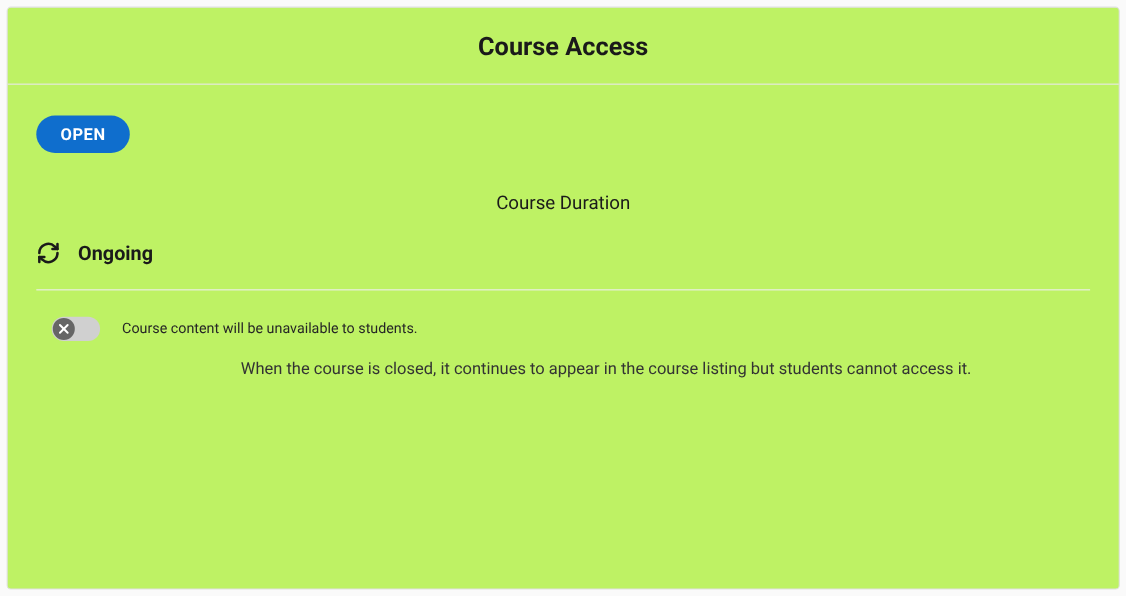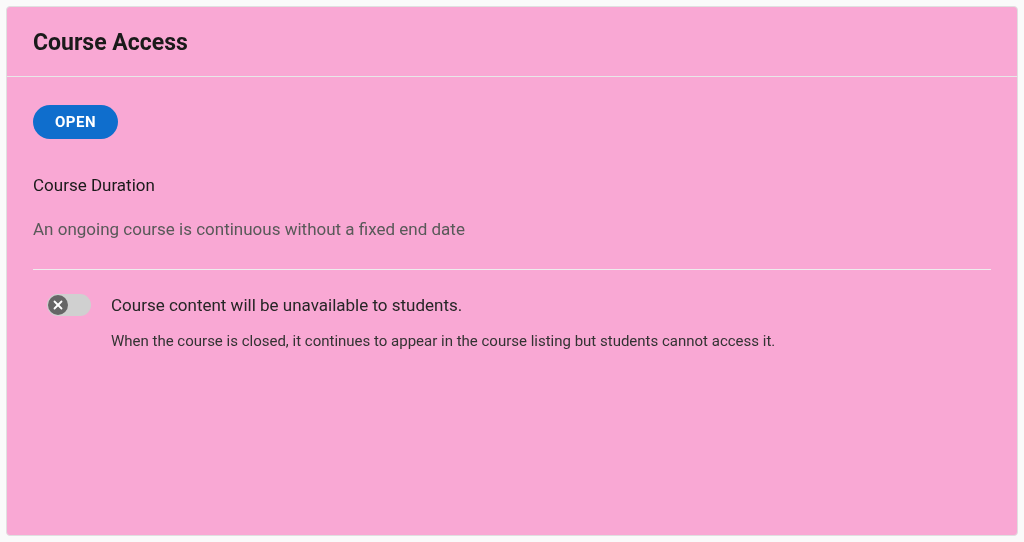"Course Access" .card { background: #f9a8d4 -> #bef264; text-align: none -> center }
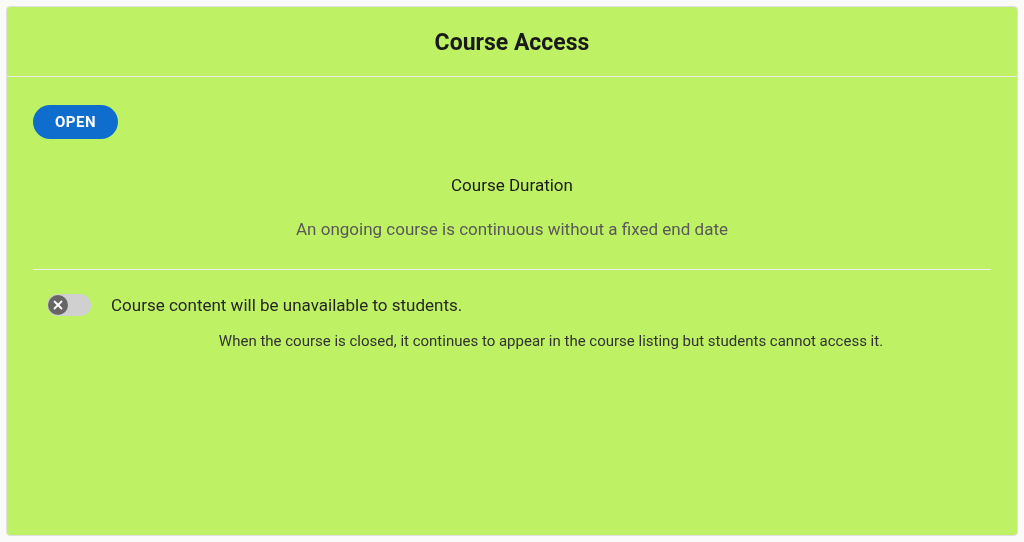"Ongoing" div.duration-row { html: none -> <div> <span> <svg> <path></path> <path></path> <path></path> <path></path> </svg> </span> <span>Ongoing</span> </div> }
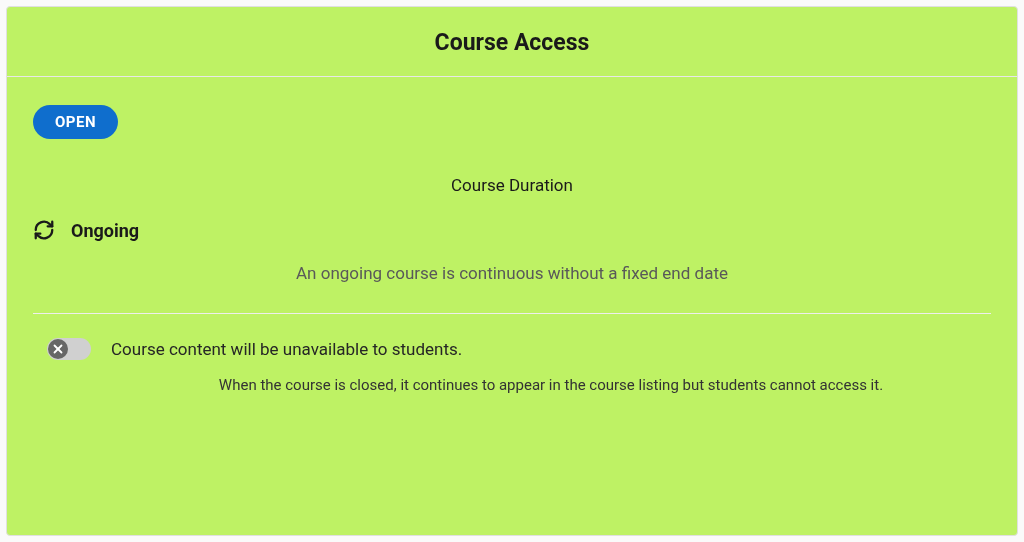"An ongoing course is continuous" div.duration-desc { html: <div>An ongoing course is continuous without a fixed end date</div> -> none }
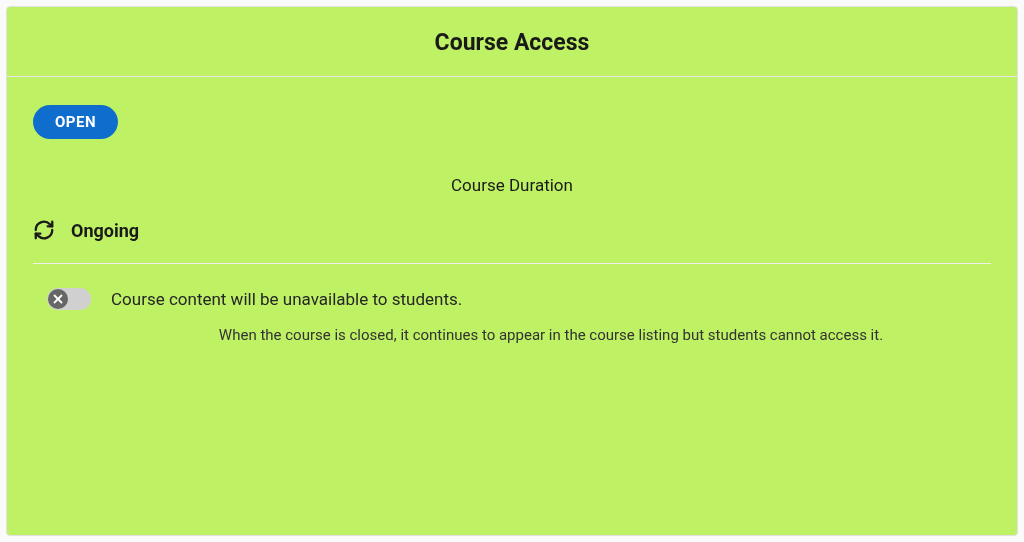"Course content will be unavailable" .toggle-label { font-size: 17px -> 13px }
